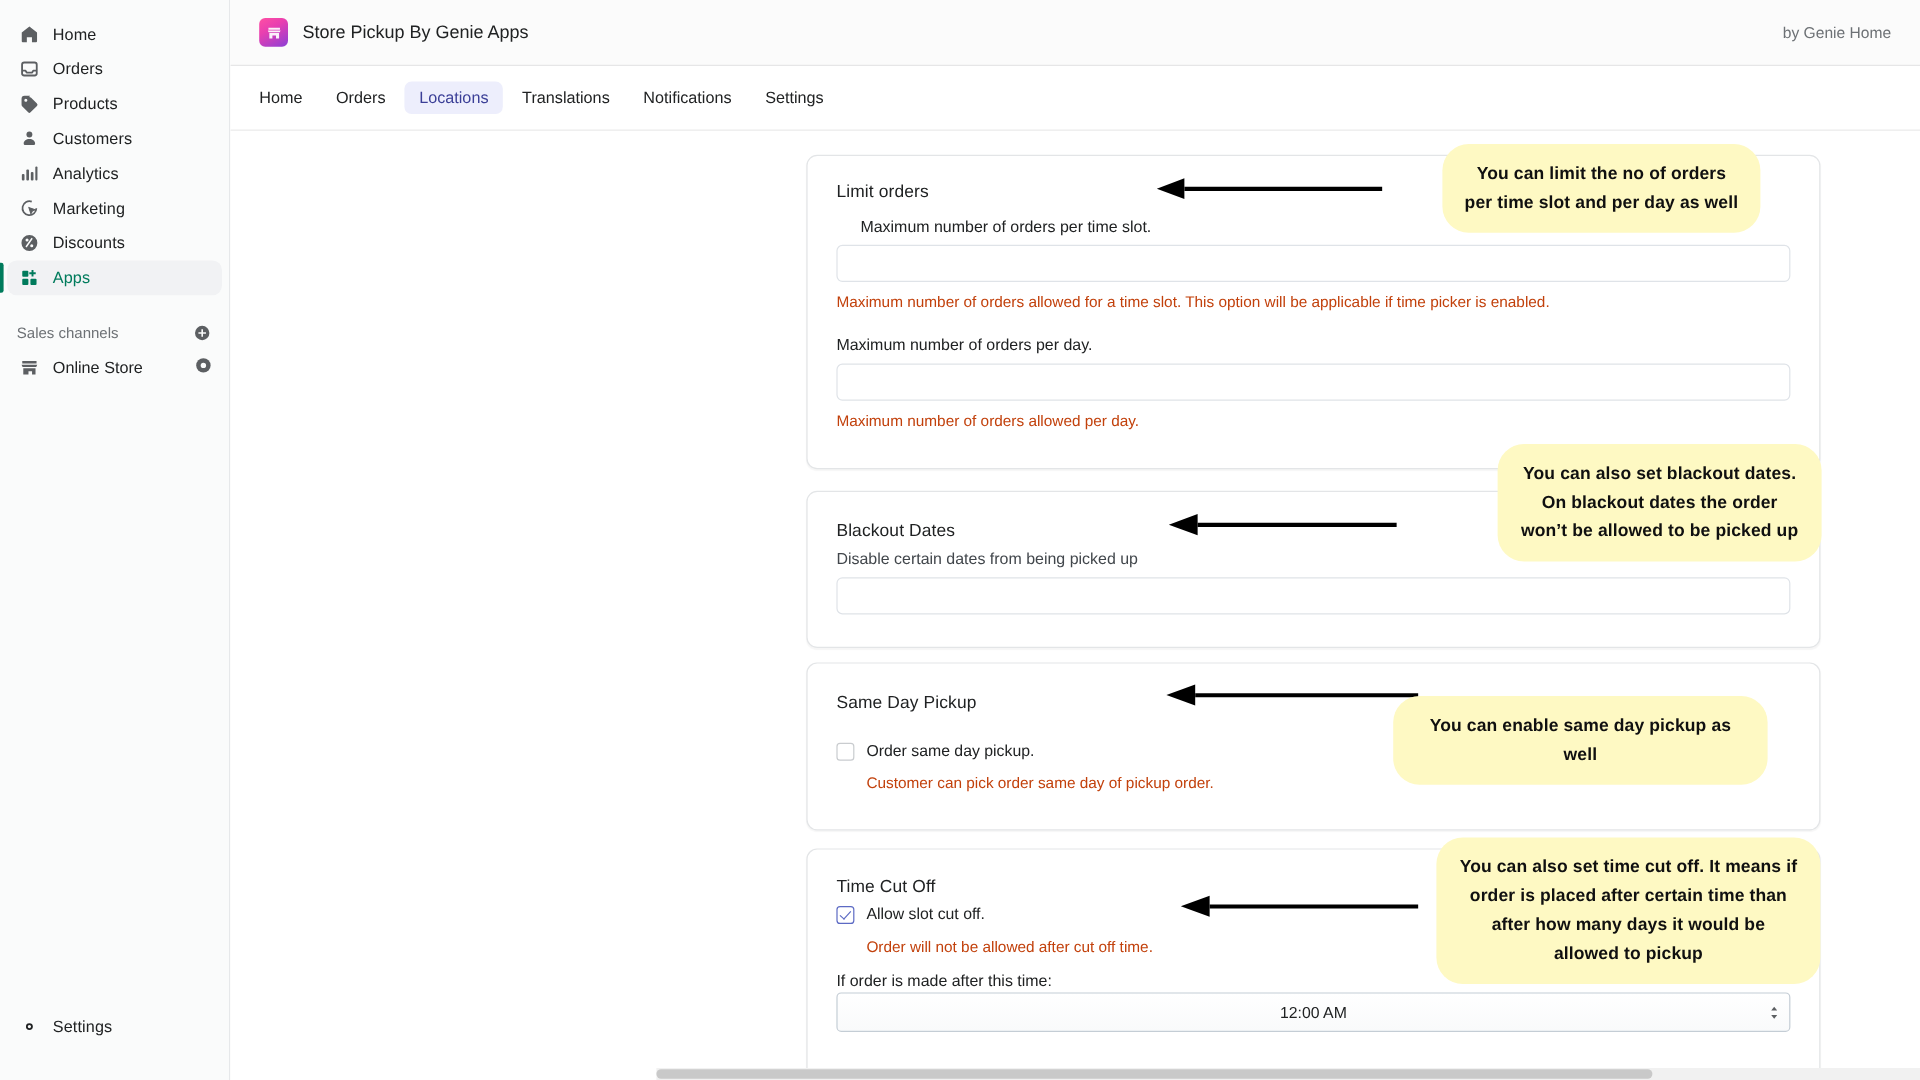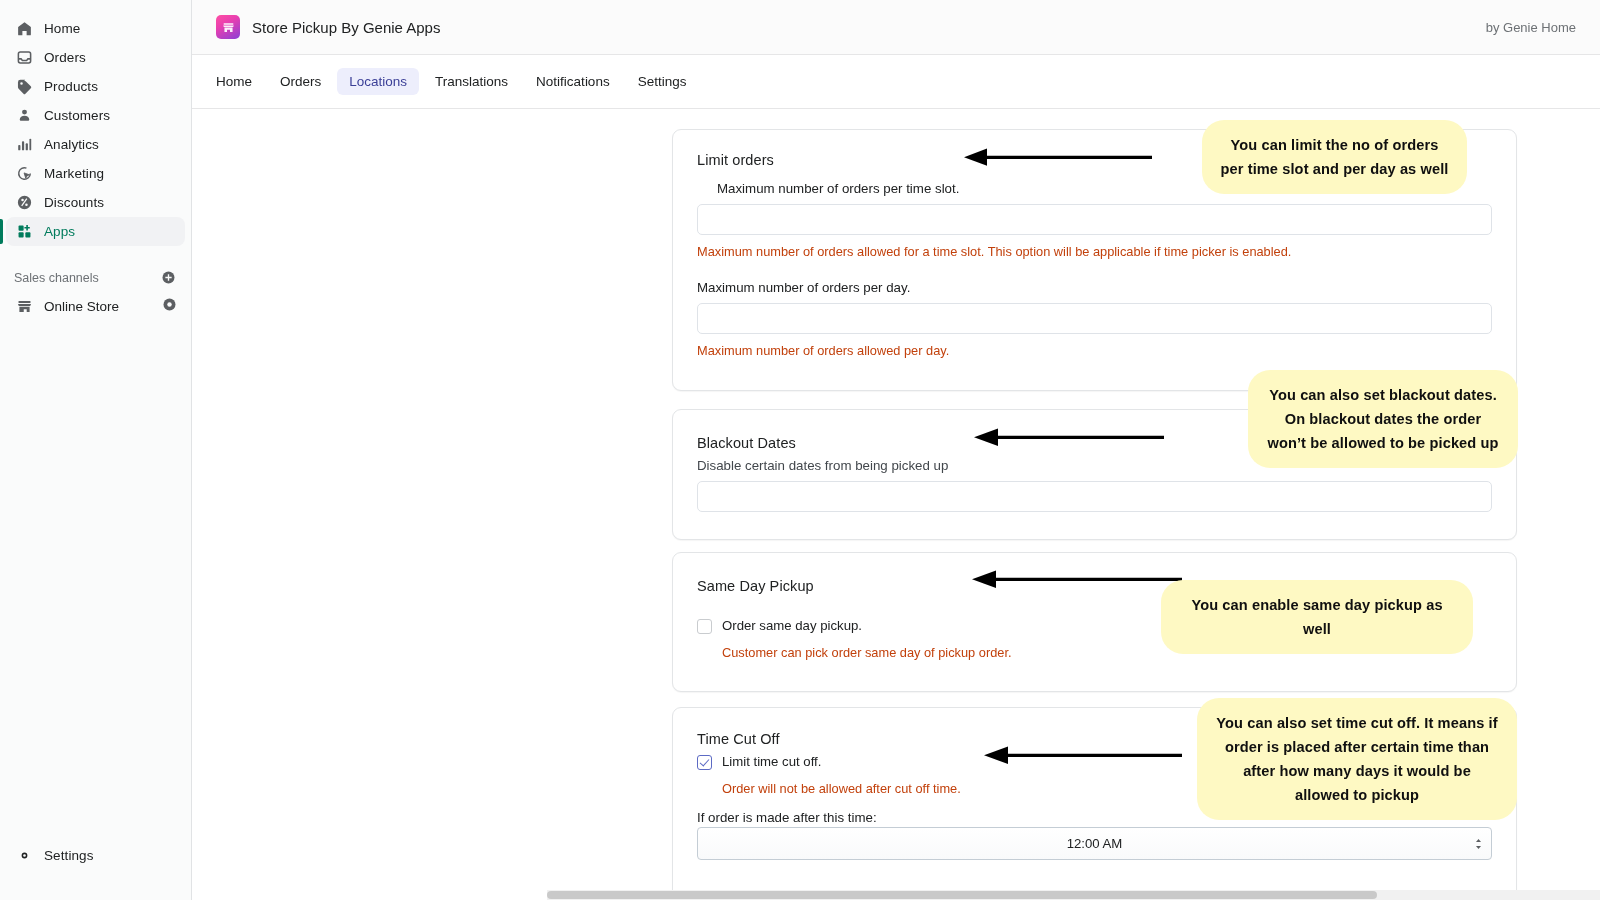"Limit time cut off." span.chk-label { text: Limit time -> Allow slot }
